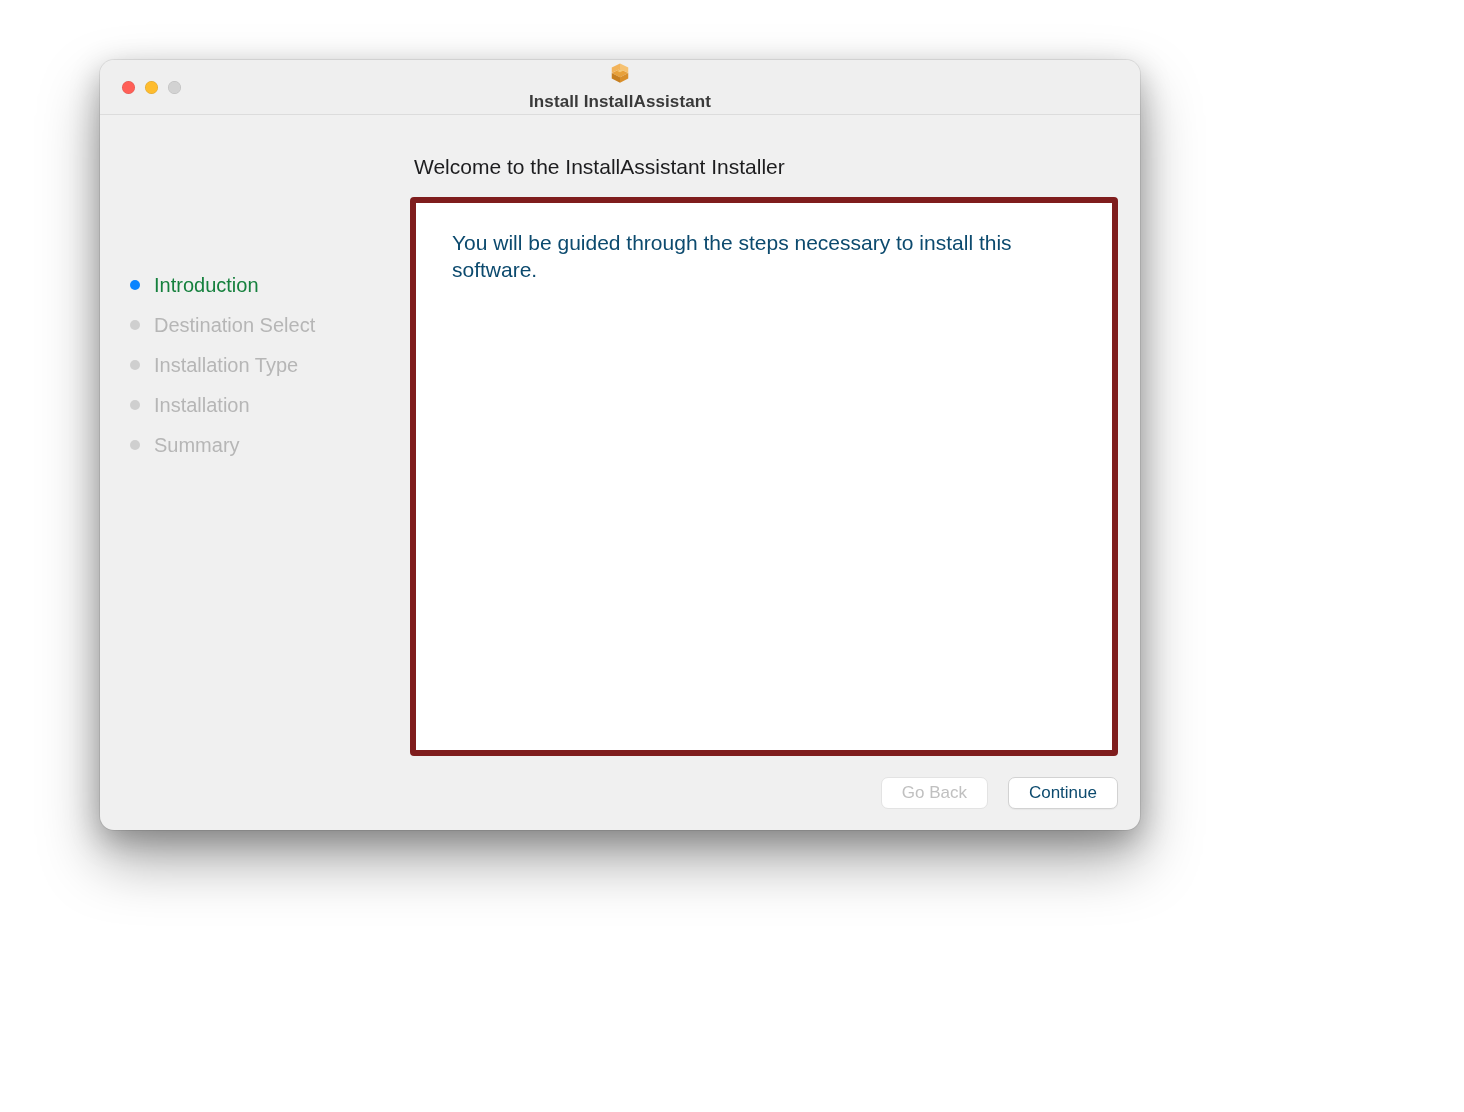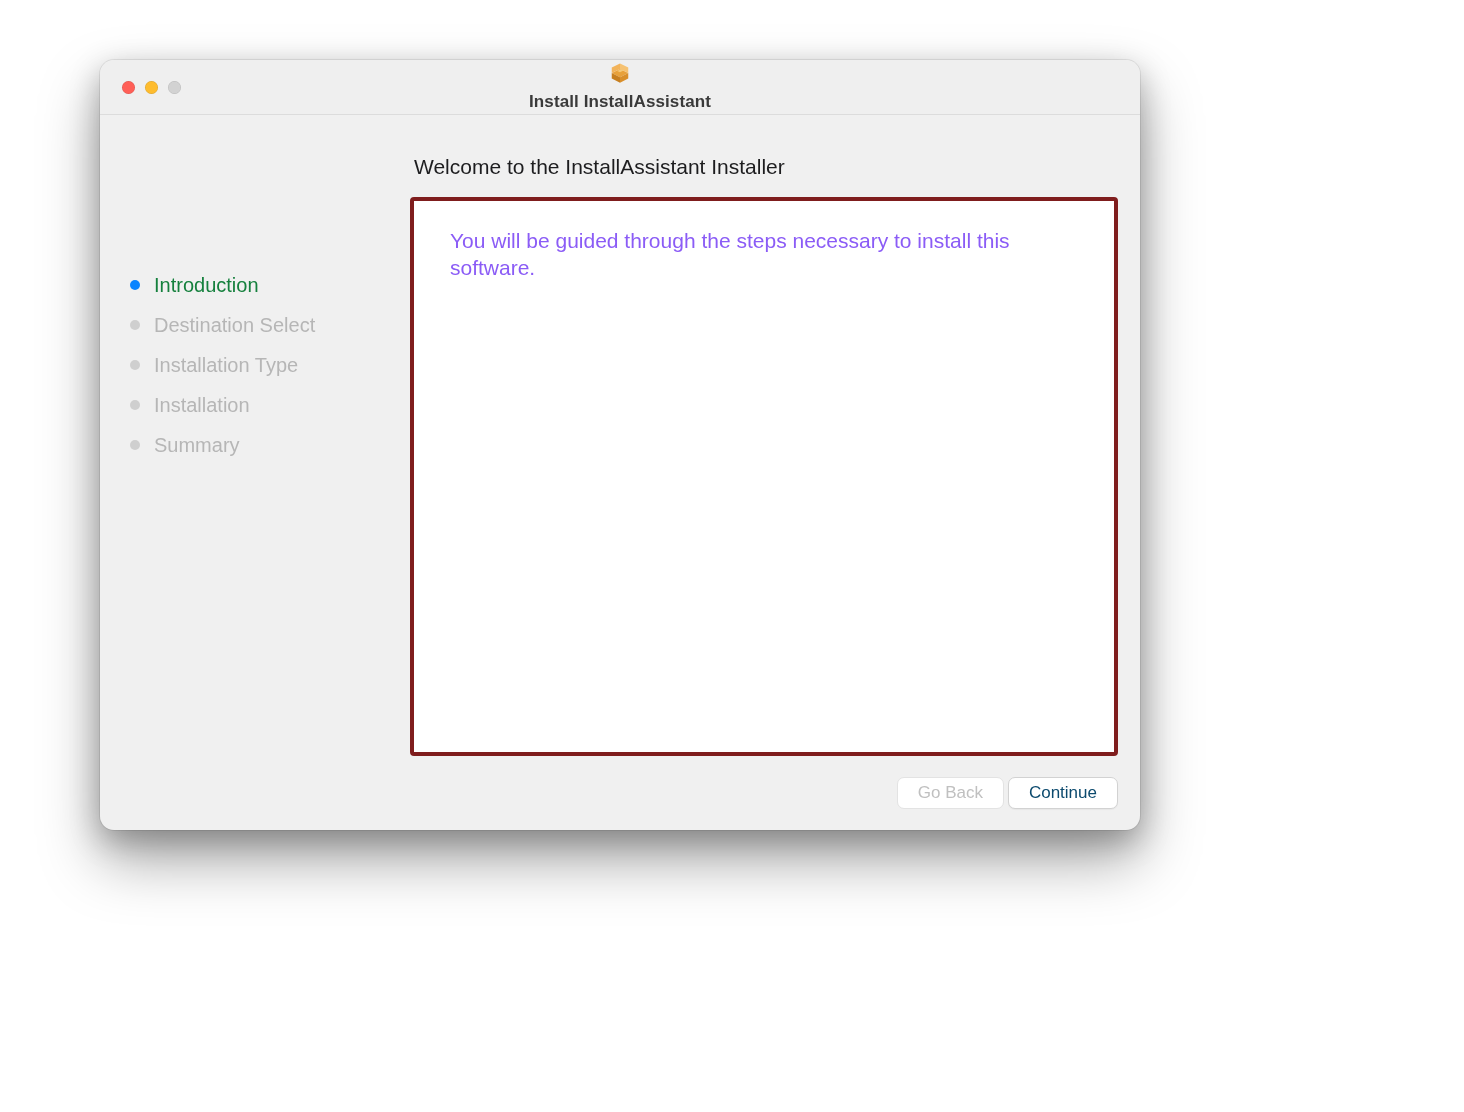"You will be guided through" .content-pane { border: 4px solid #7f1d1d -> 6px solid #7f1d1d; color: #8b5cf6 -> #0c4a6e }
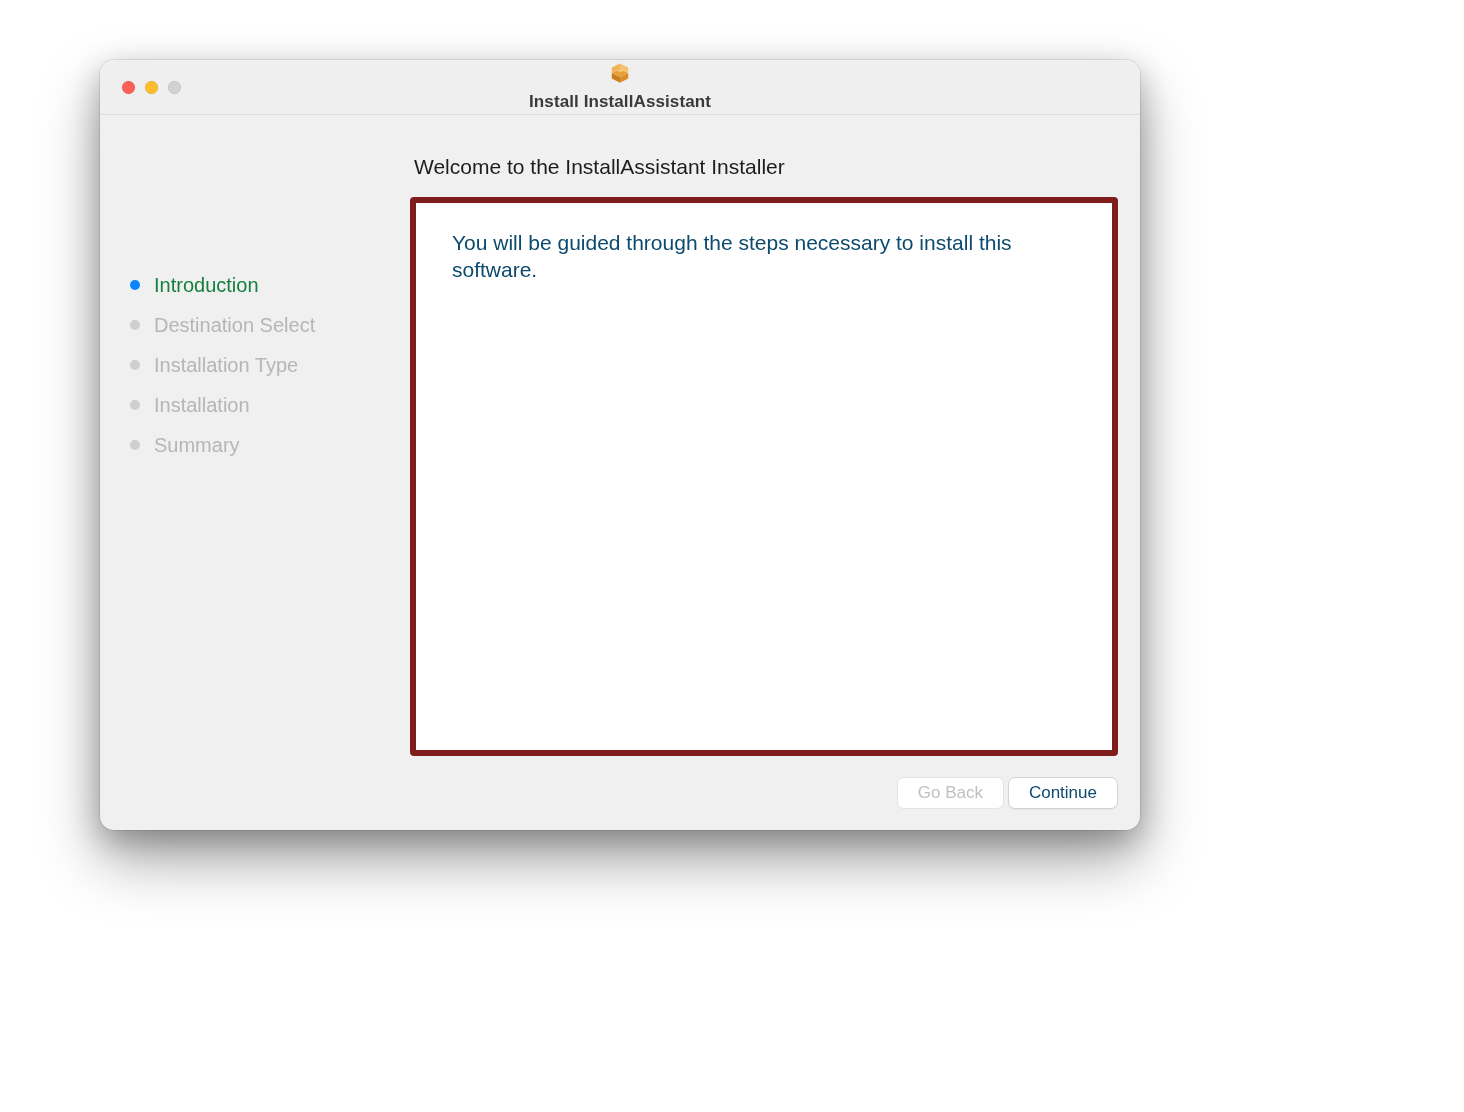"Go Back" .footer { gap: 4px -> 20px }
